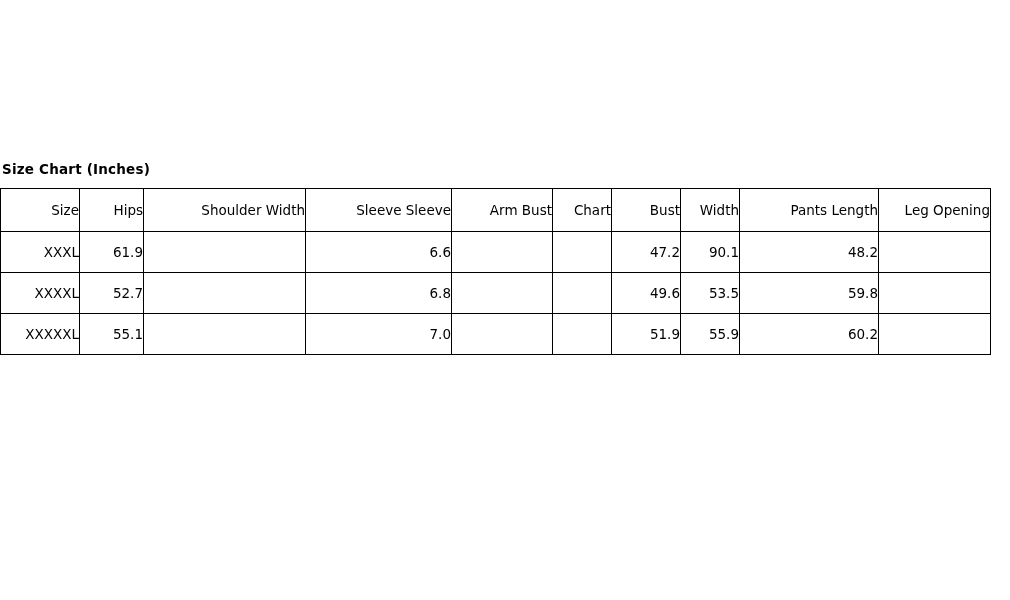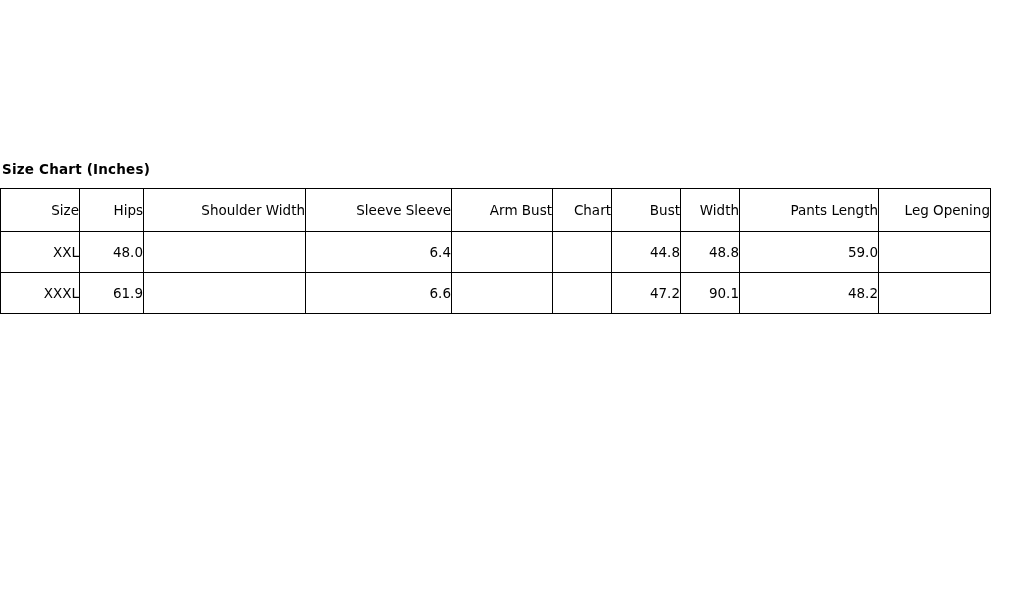"XXL" tr { html: <tr> <td>XXL</td> <td>48.0</td> <td></td> <td>6.4</td> <td></td> <td></td> <td>44.8</td> <td>48.8</td> <td>59.0</td> <td></td> </tr> -> none }
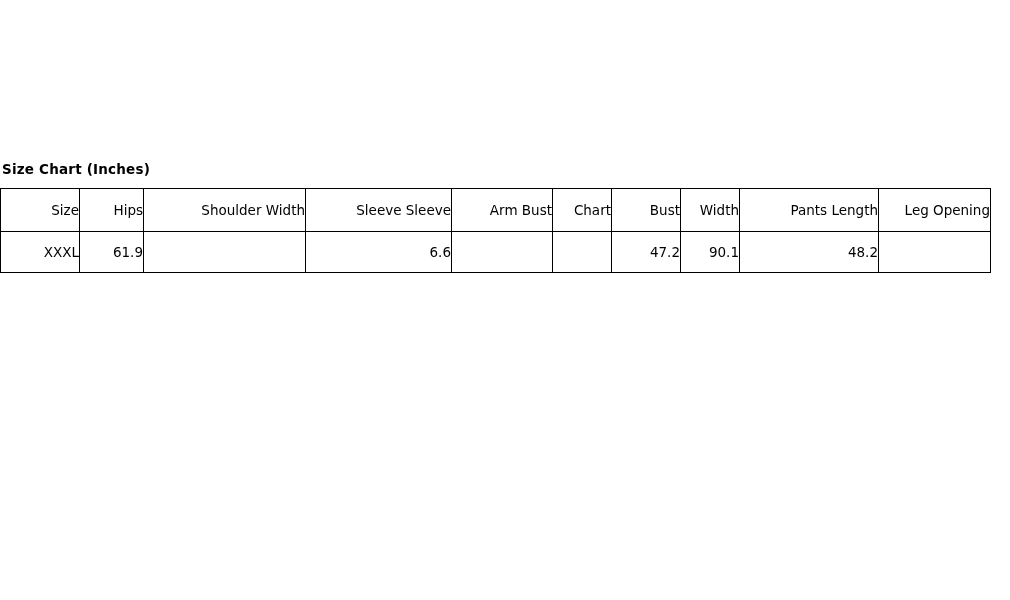"XXXXL" tr { html: none -> <tr> <td>XXXXL</td> <td>52.7</td> <td></td> <td>6.8</td> <td></td> <td></td> <td>49.6</td> <td>53.5</td> <td>59.8</td> <td></td> </tr> }
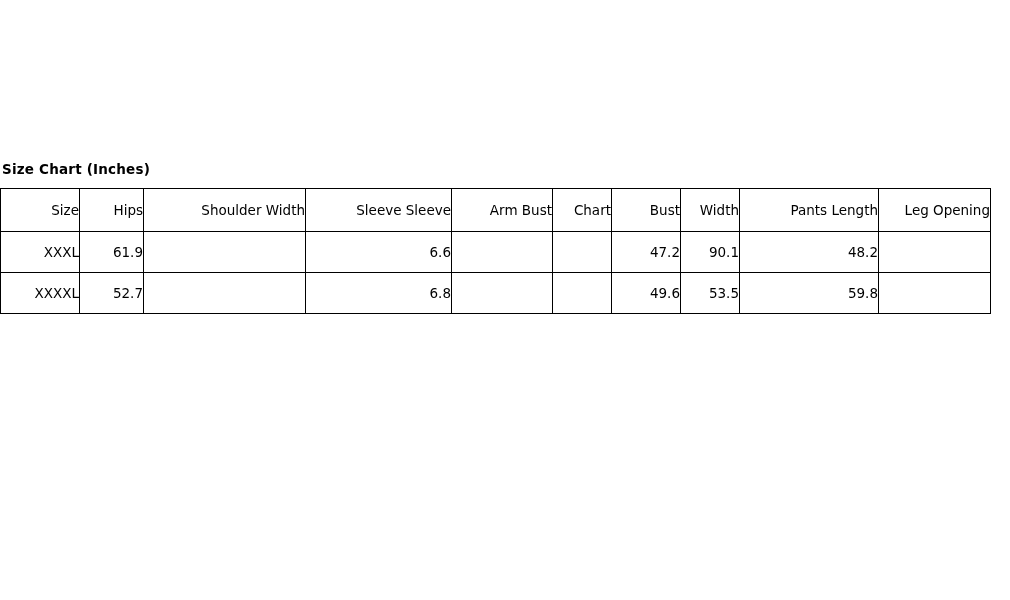"XXXXXL" tr { html: none -> <tr> <td>XXXXXL</td> <td>55.1</td> <td></td> <td>7.0</td> <td></td> <td></td> <td>51.9</td> <td>55.9</td> <td>60.2</td> <td></td> </tr> }
